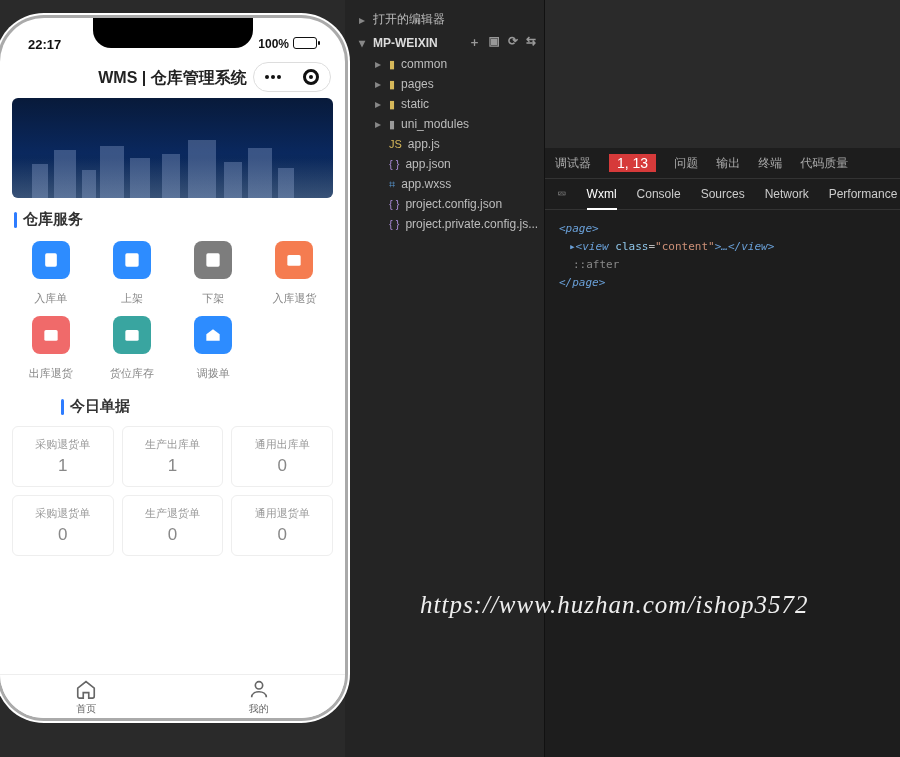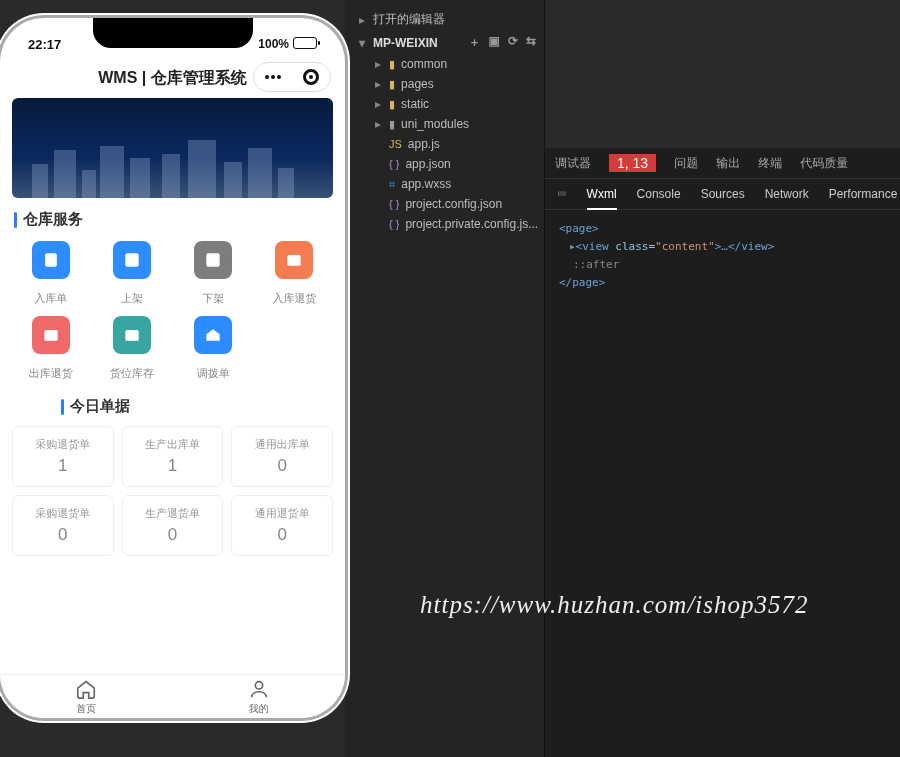"<page>" .tag-b { font-style: none -> italic }
